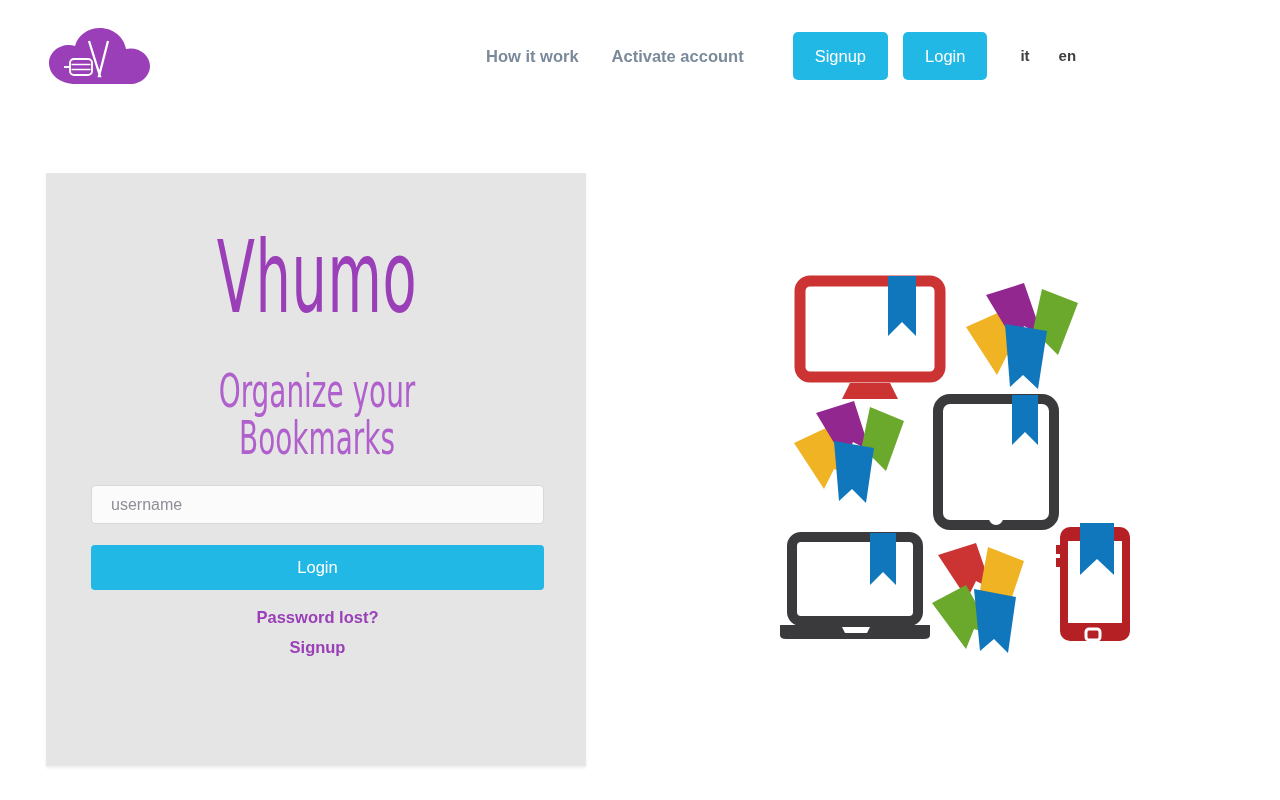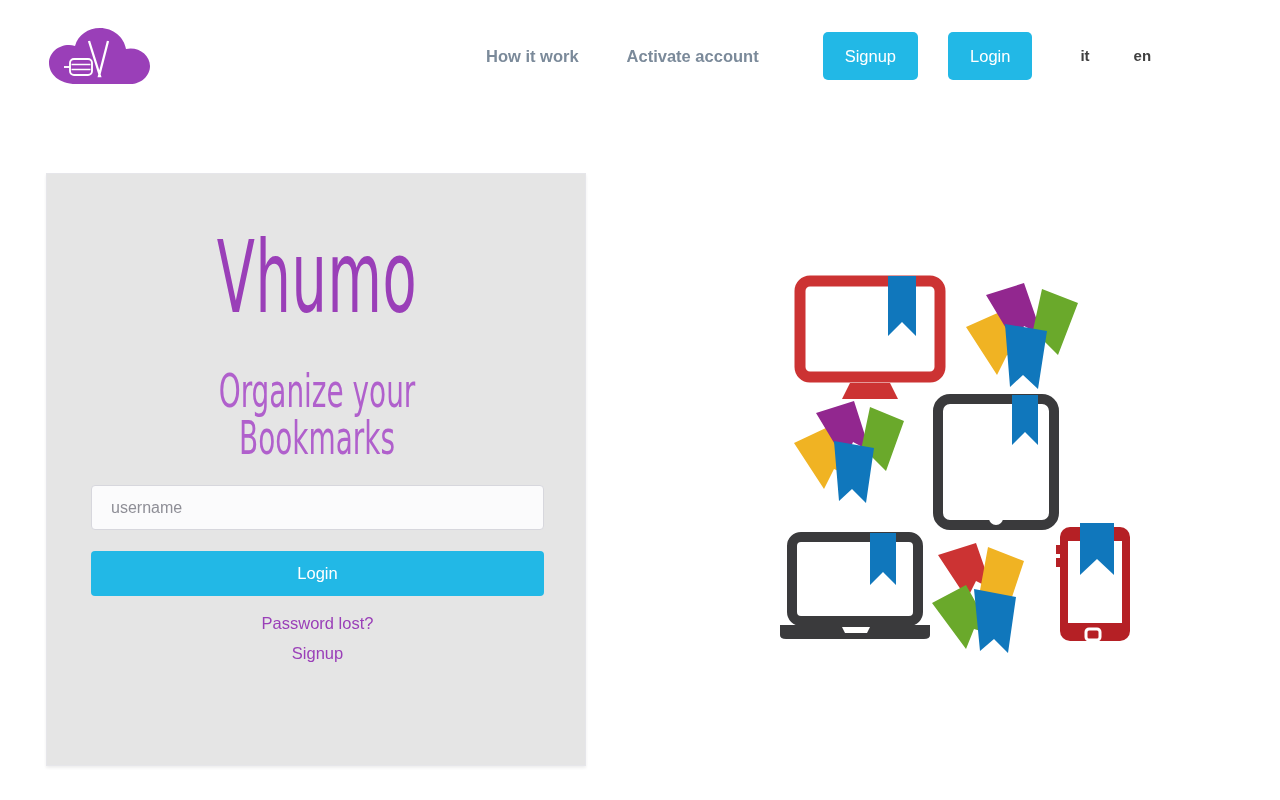"How it work" .nav { gap: 16px -> 1px }
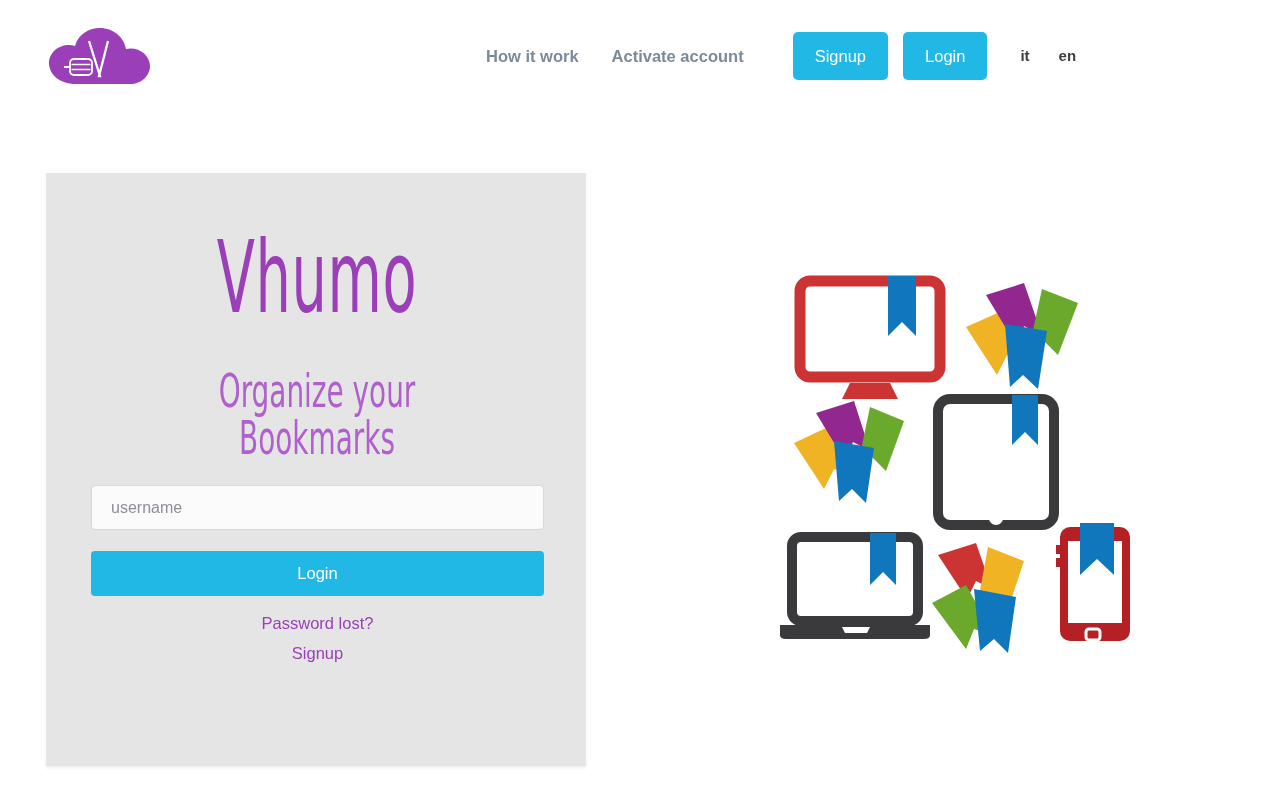"username" .field { height: 45px -> 39px }
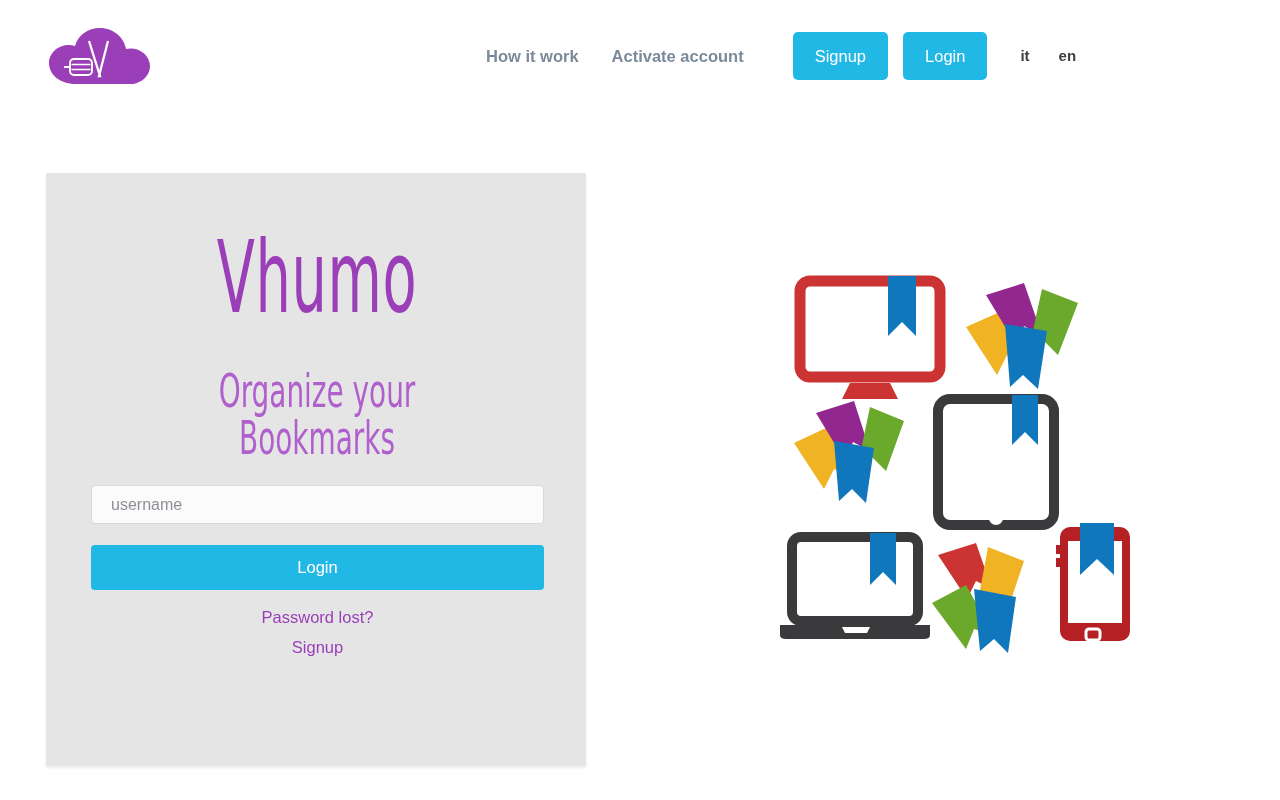"Password lost?" .card-links { font-weight: none -> bold }
